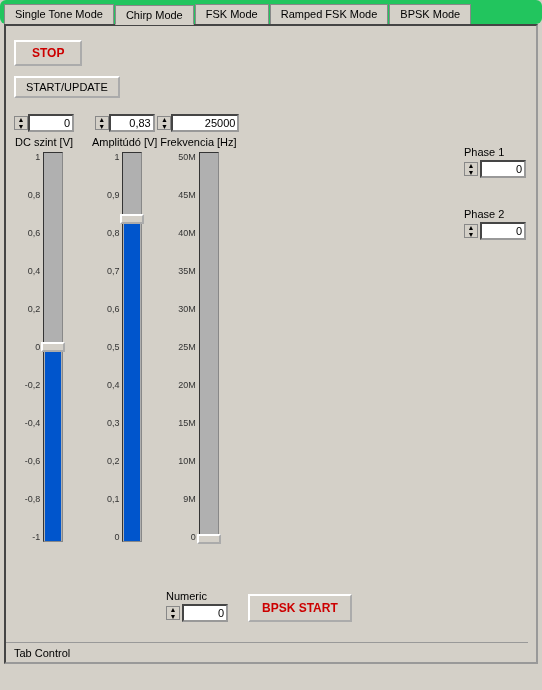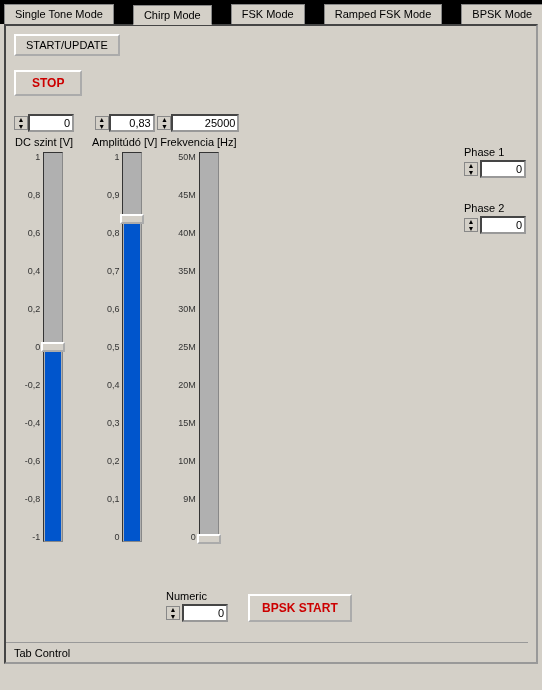"Single Tone Mode" .tabs { background: #000000 -> #22c55e; border-radius: none -> 6px; gap: 19px -> 1px }
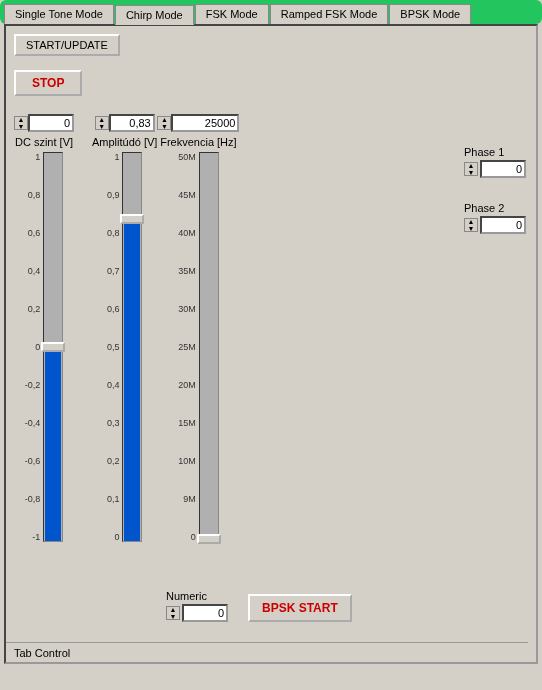"START/UPDATE" div { order: before "STOP" -> after "STOP" }
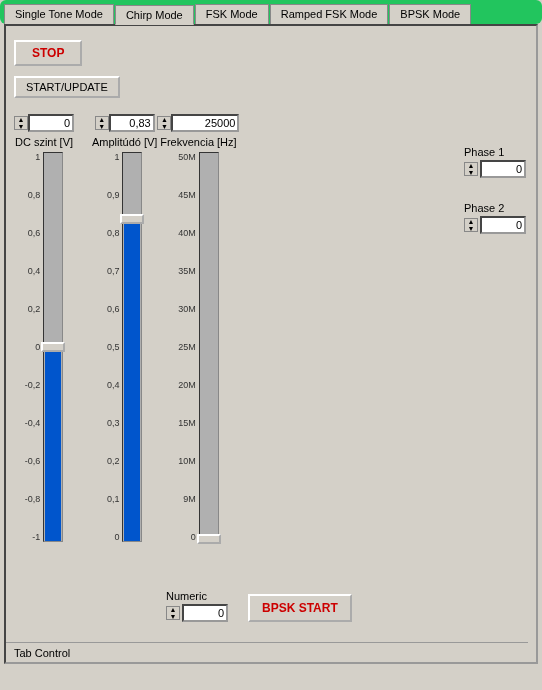"Phase 1" .phase-area { gap: 4px -> 10px }
